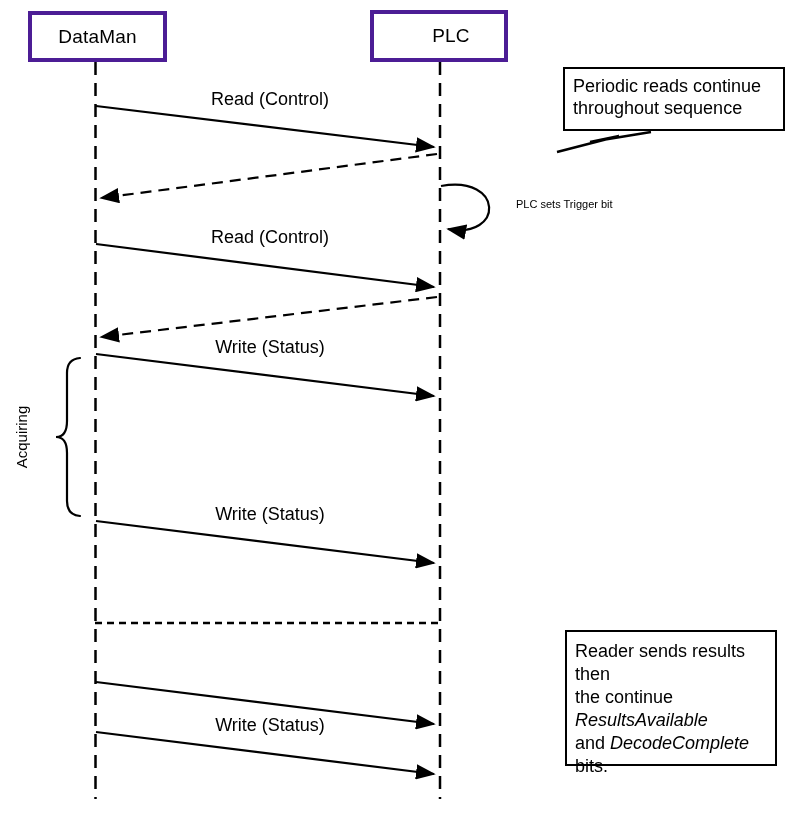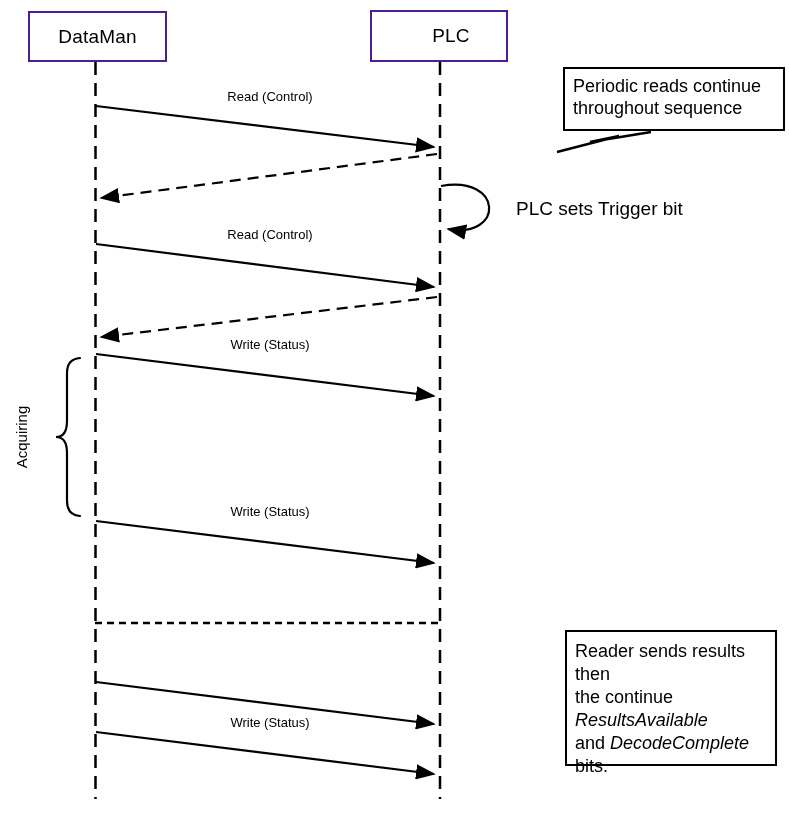"DataMan" .actor { border: 2px solid #4c1d95 -> 4px solid #4c1d95 }
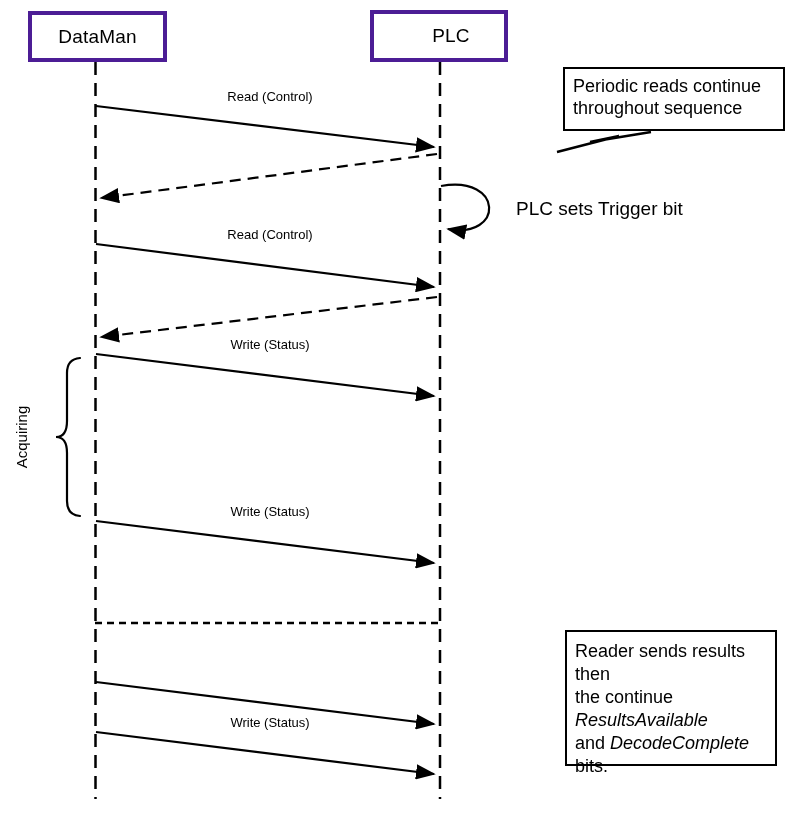"Read (Control)" .msg { font-size: 13px -> 18px }
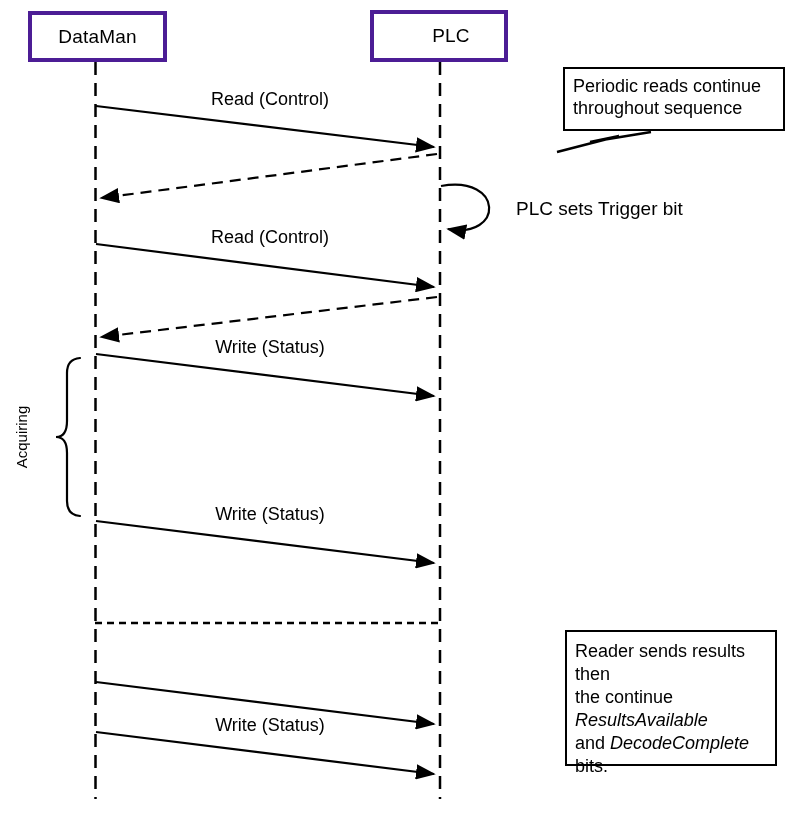"PLC sets Trigger bit" .note { font-size: 19px -> 11px }
